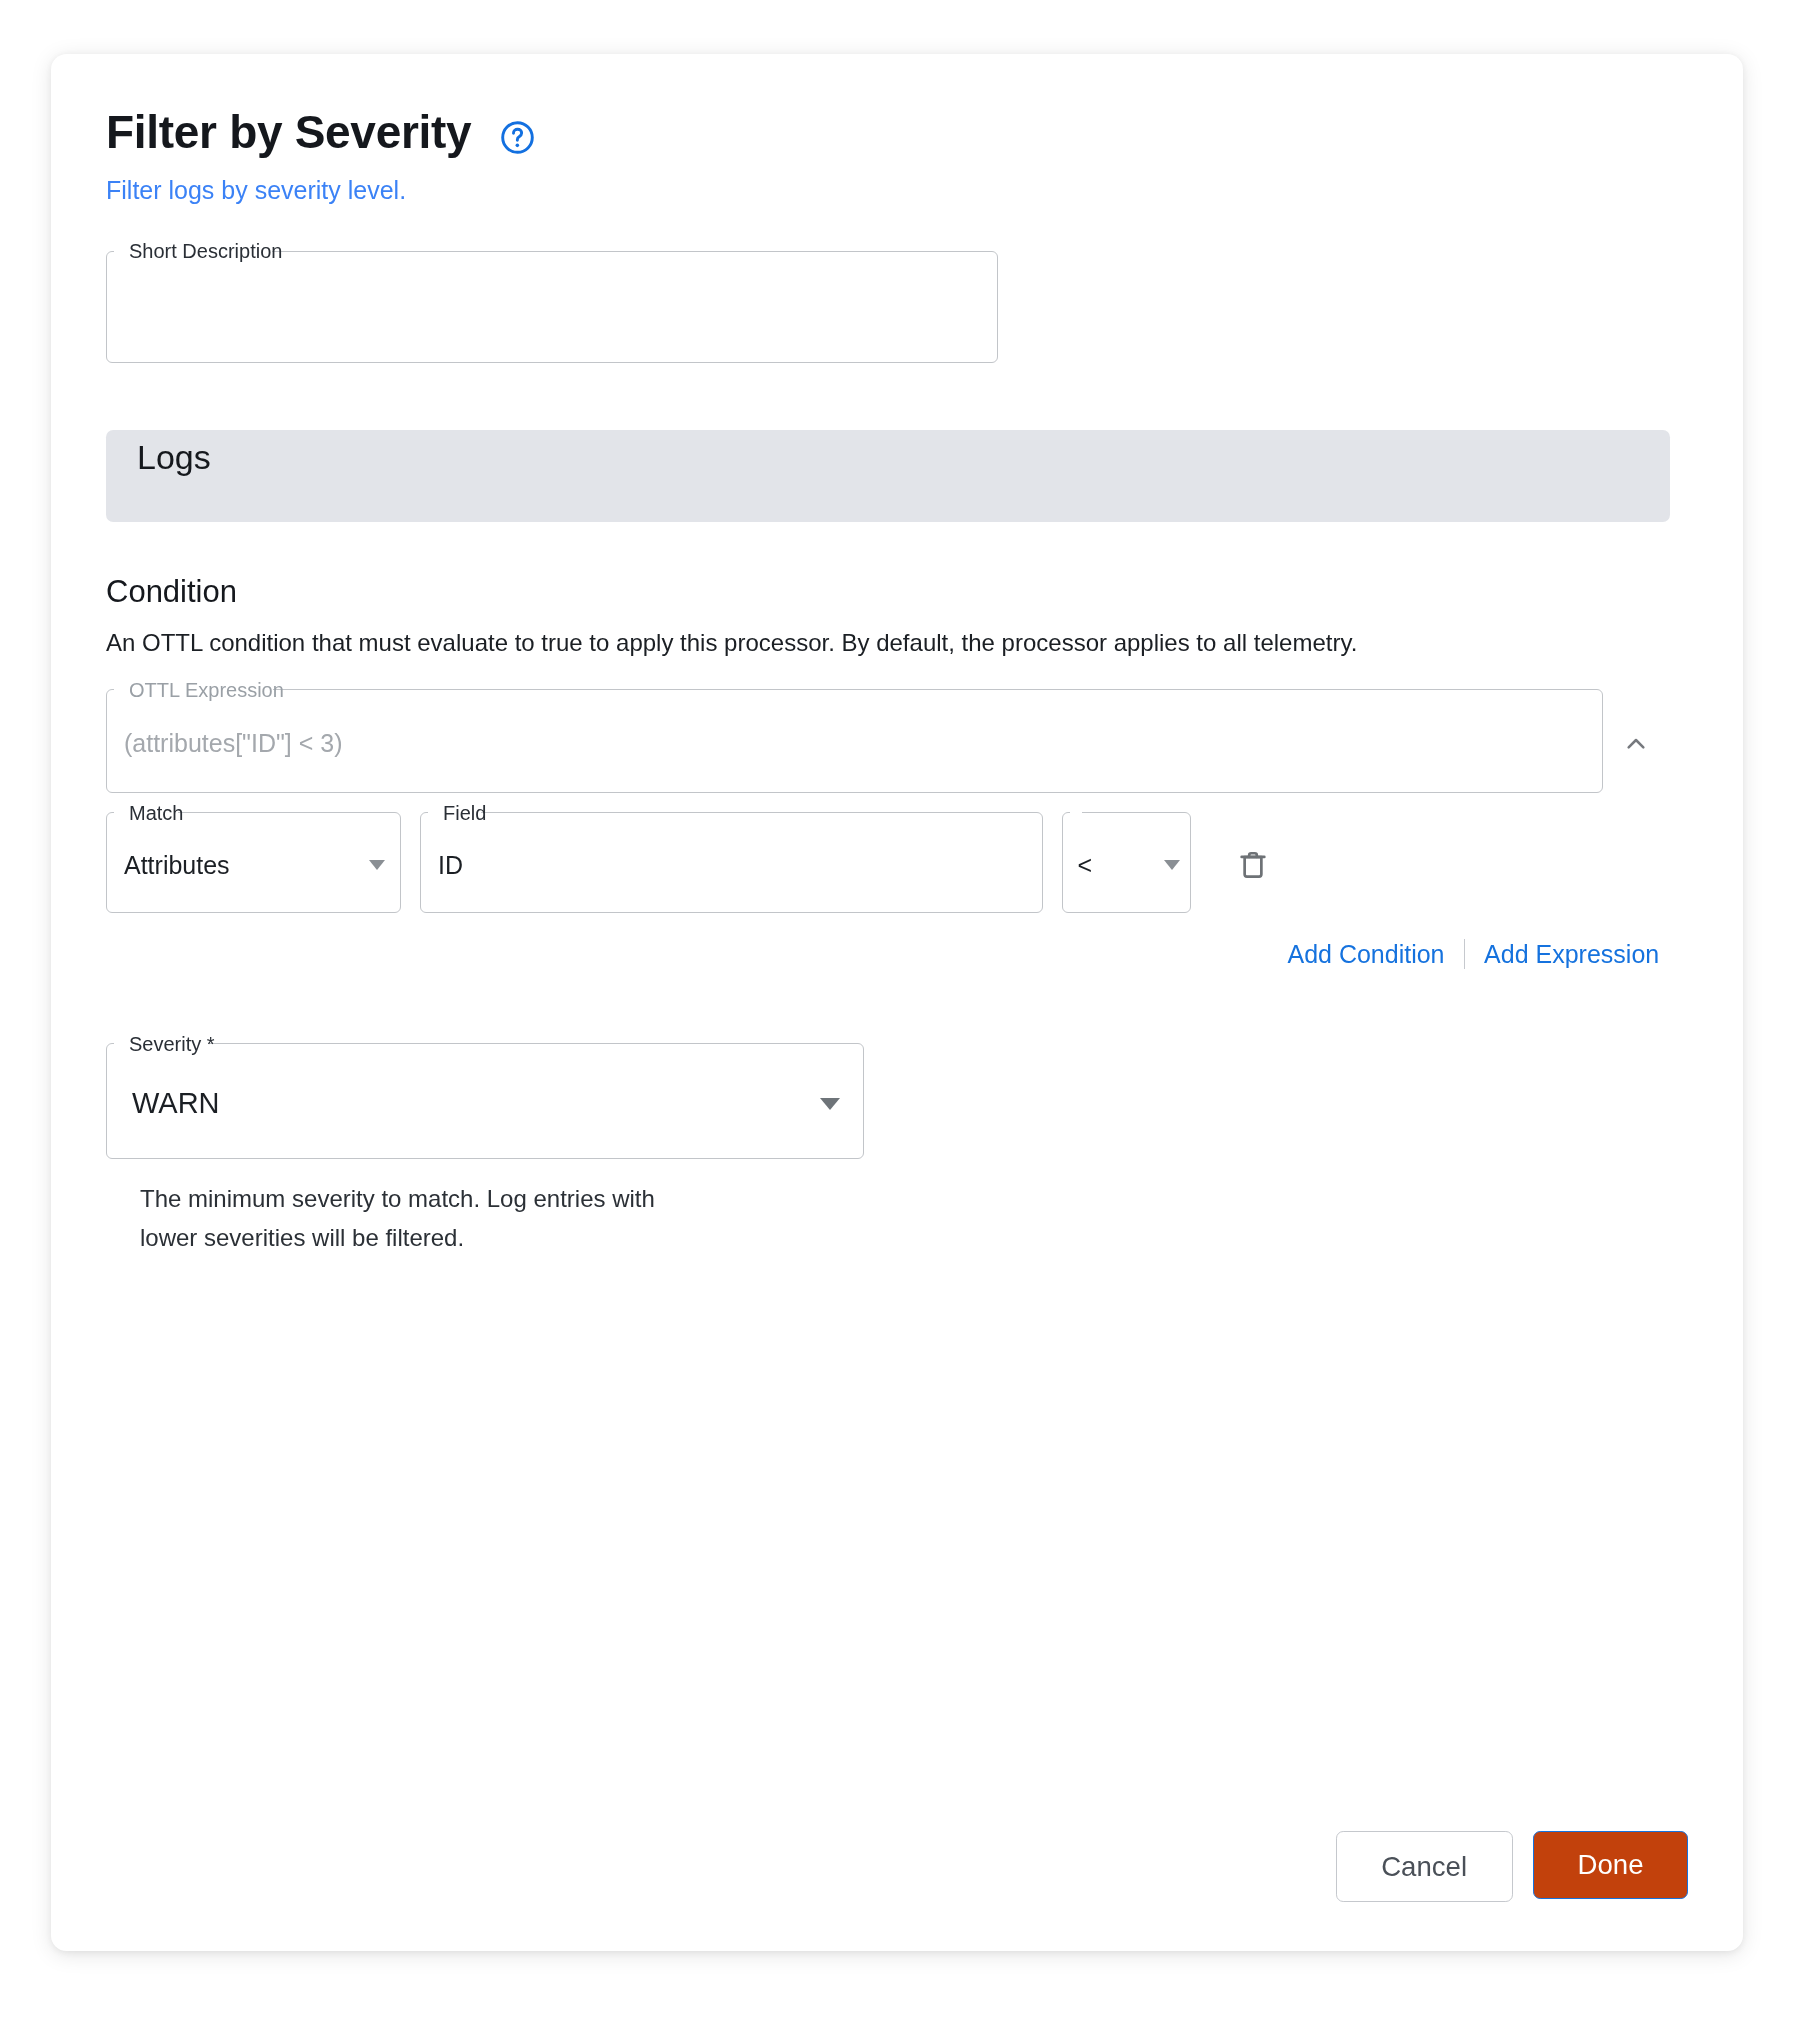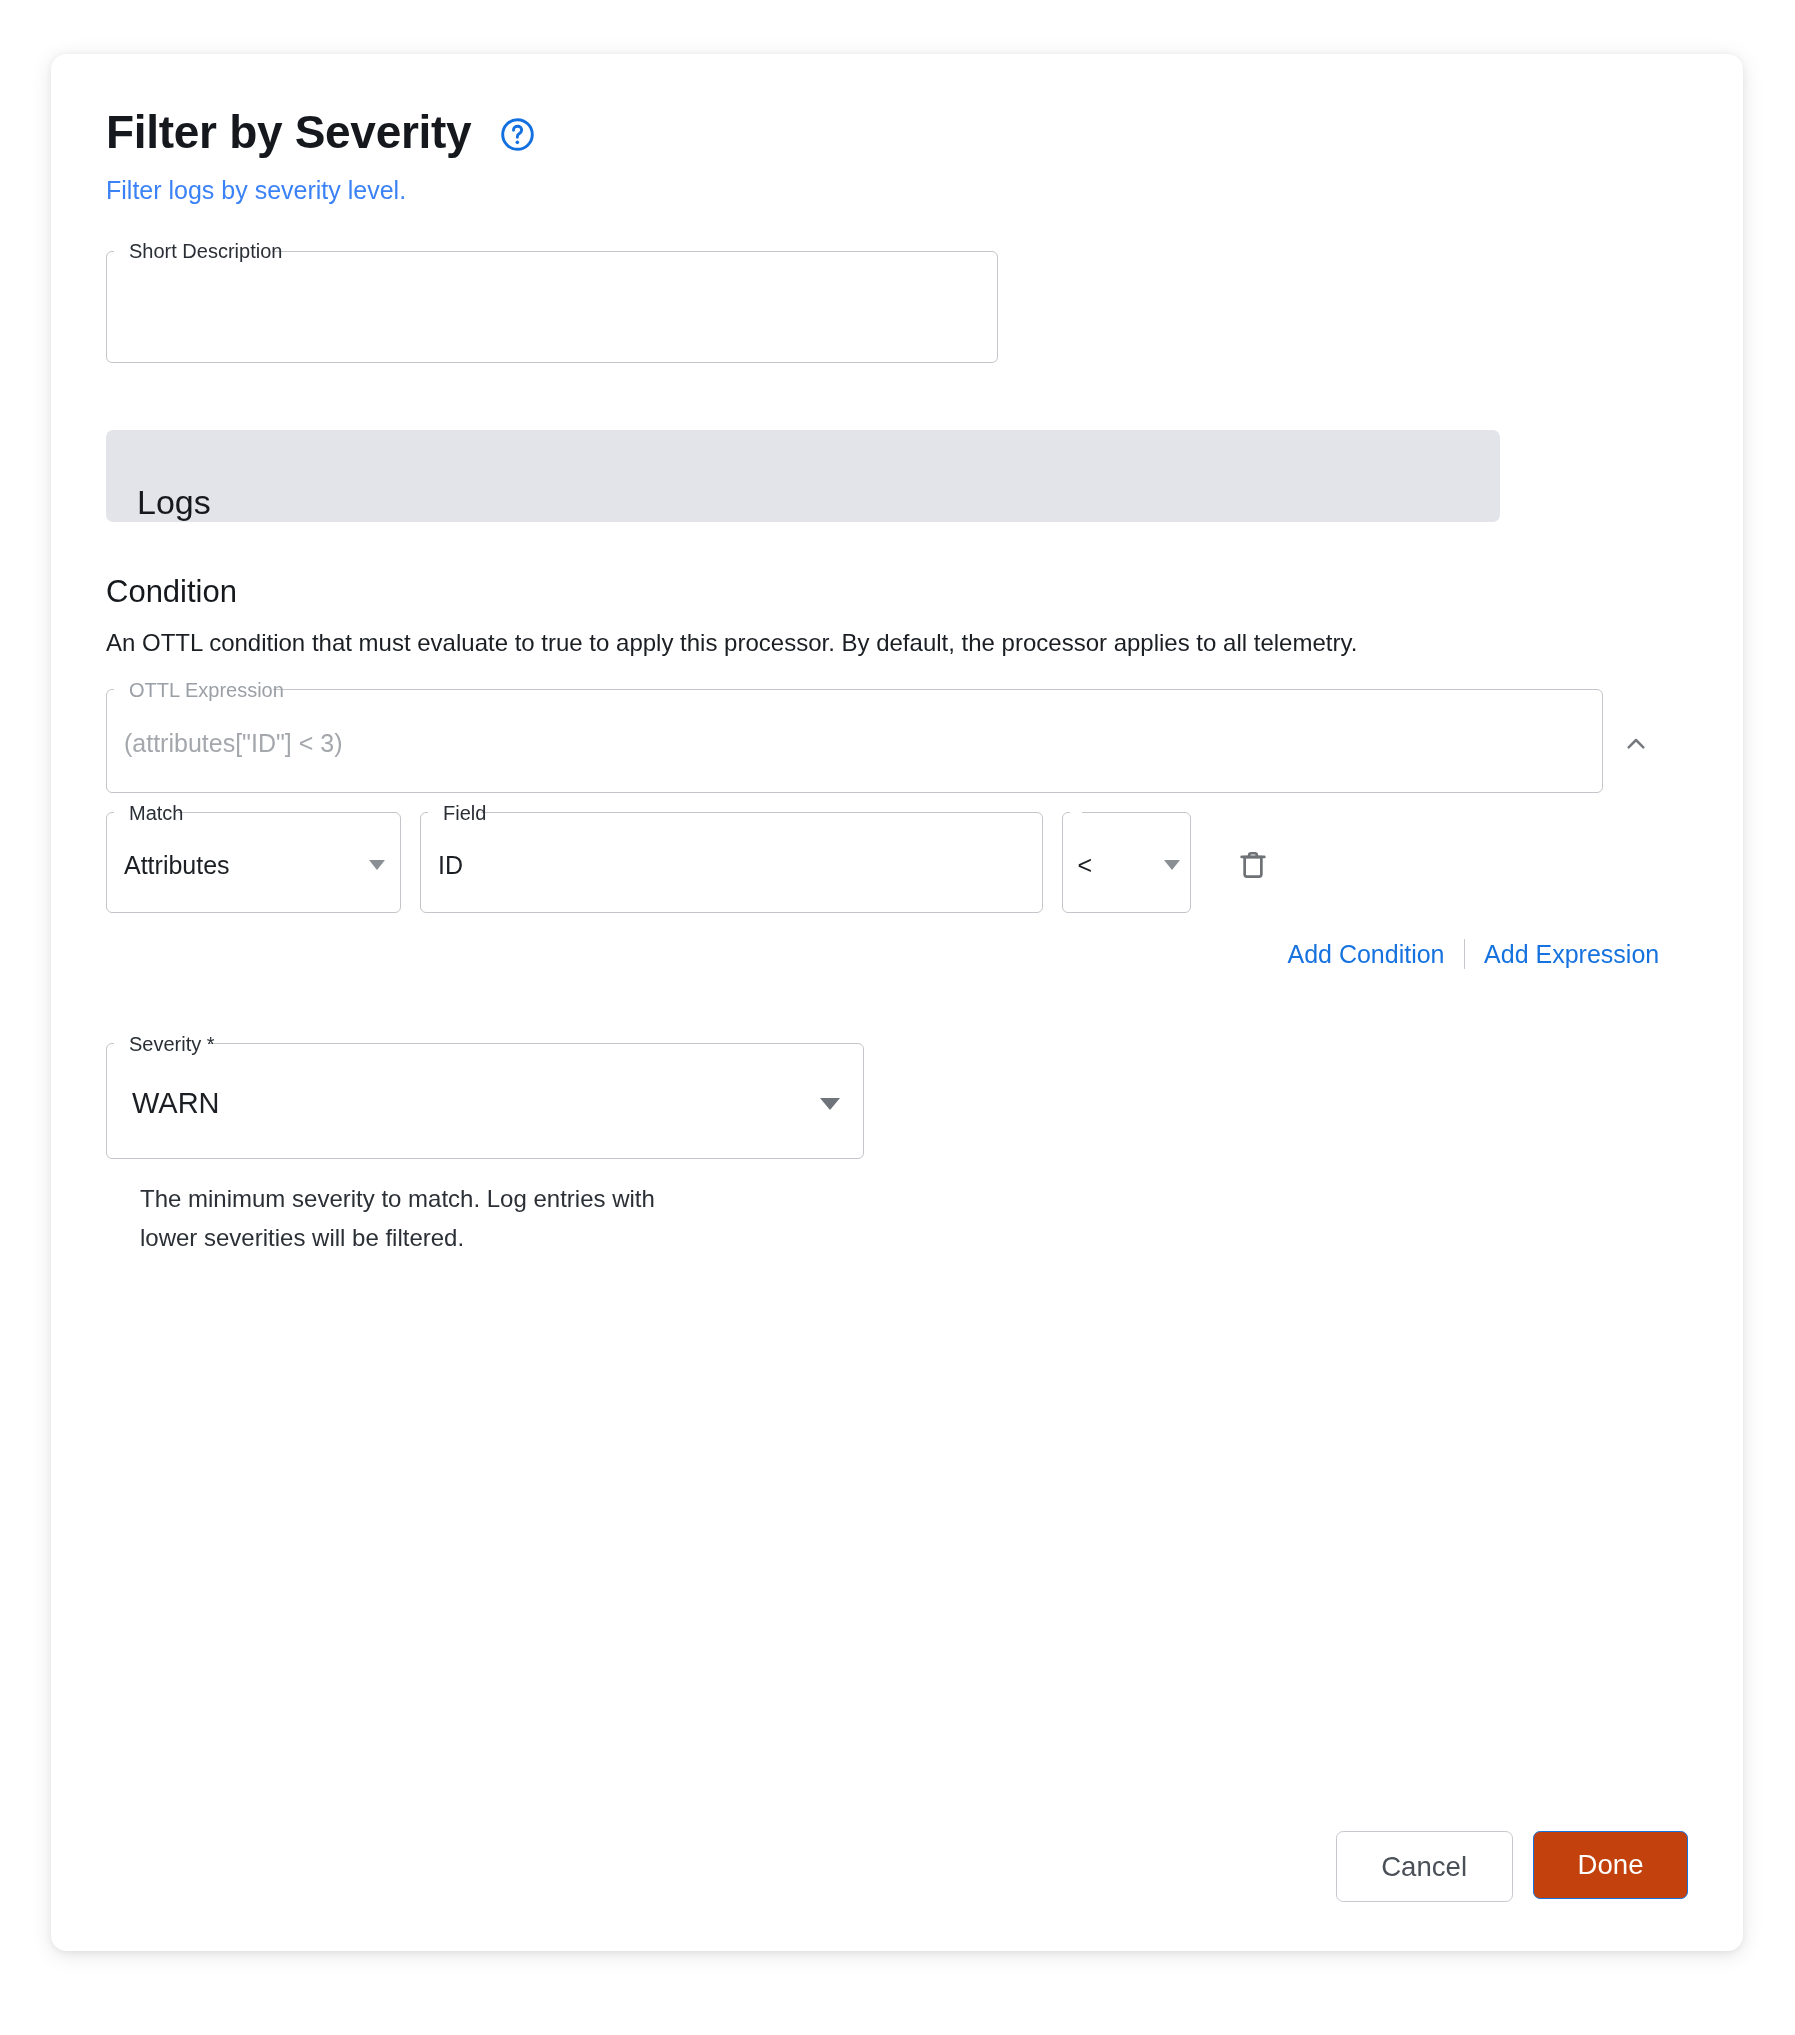"Filter by Severity" .header-row { align-items: center -> flex-end }
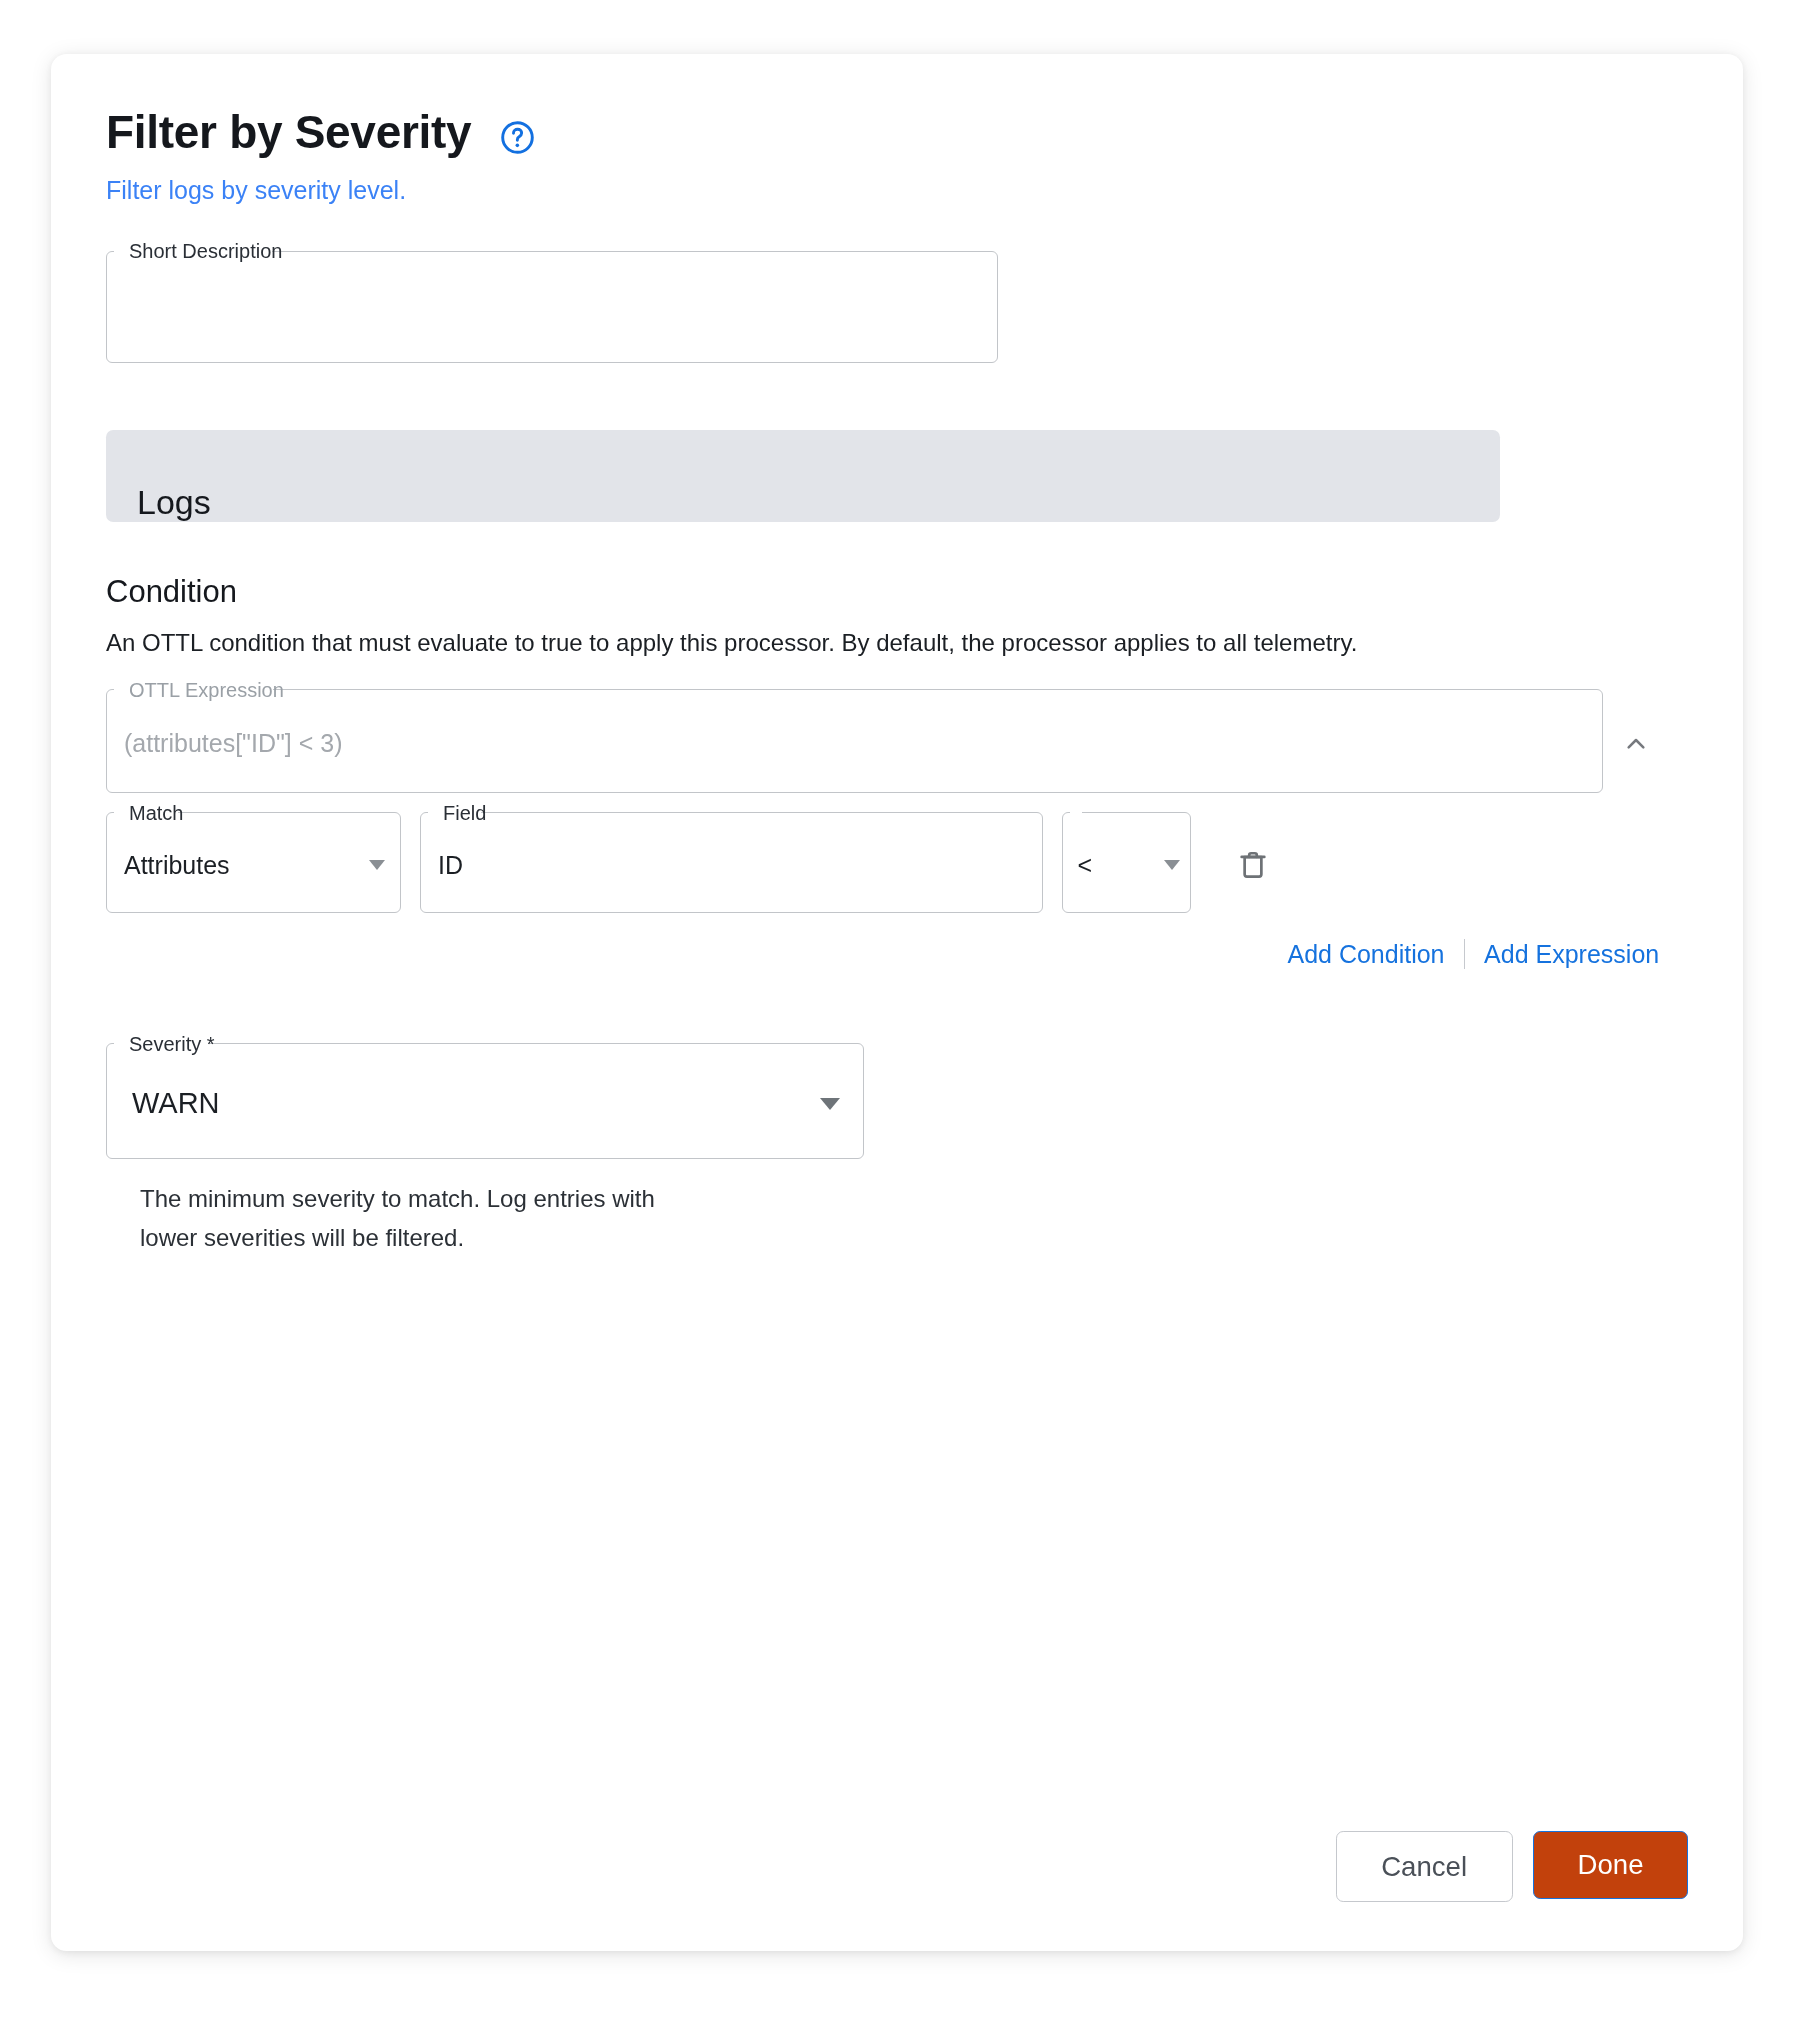"Logs" .logs-banner { align-items: flex-end -> flex-start; padding: 0 31px -> 8px 31px; width: 1394px -> 1564px }
